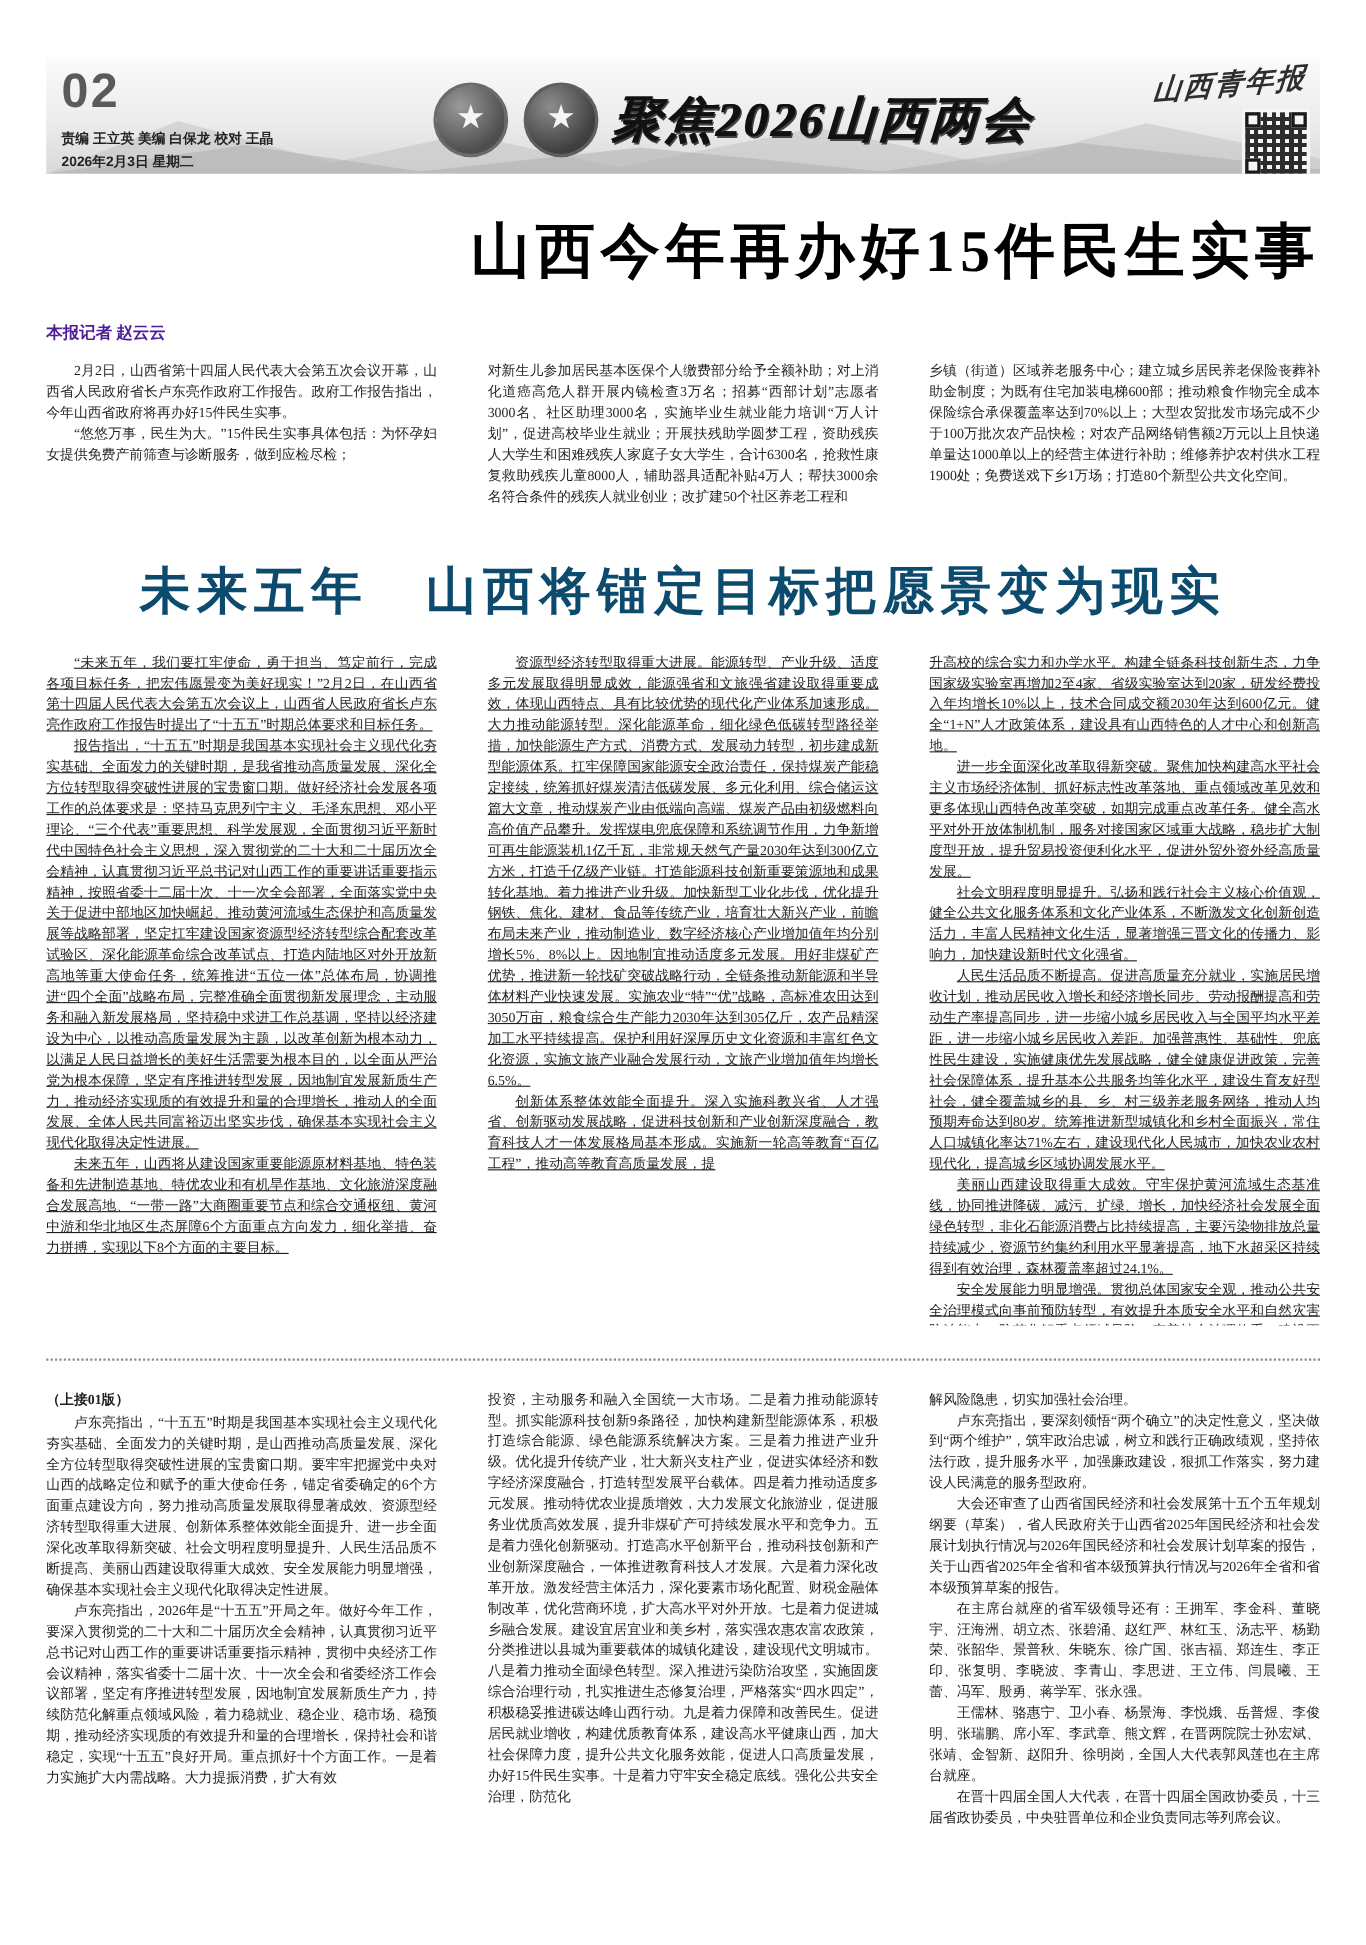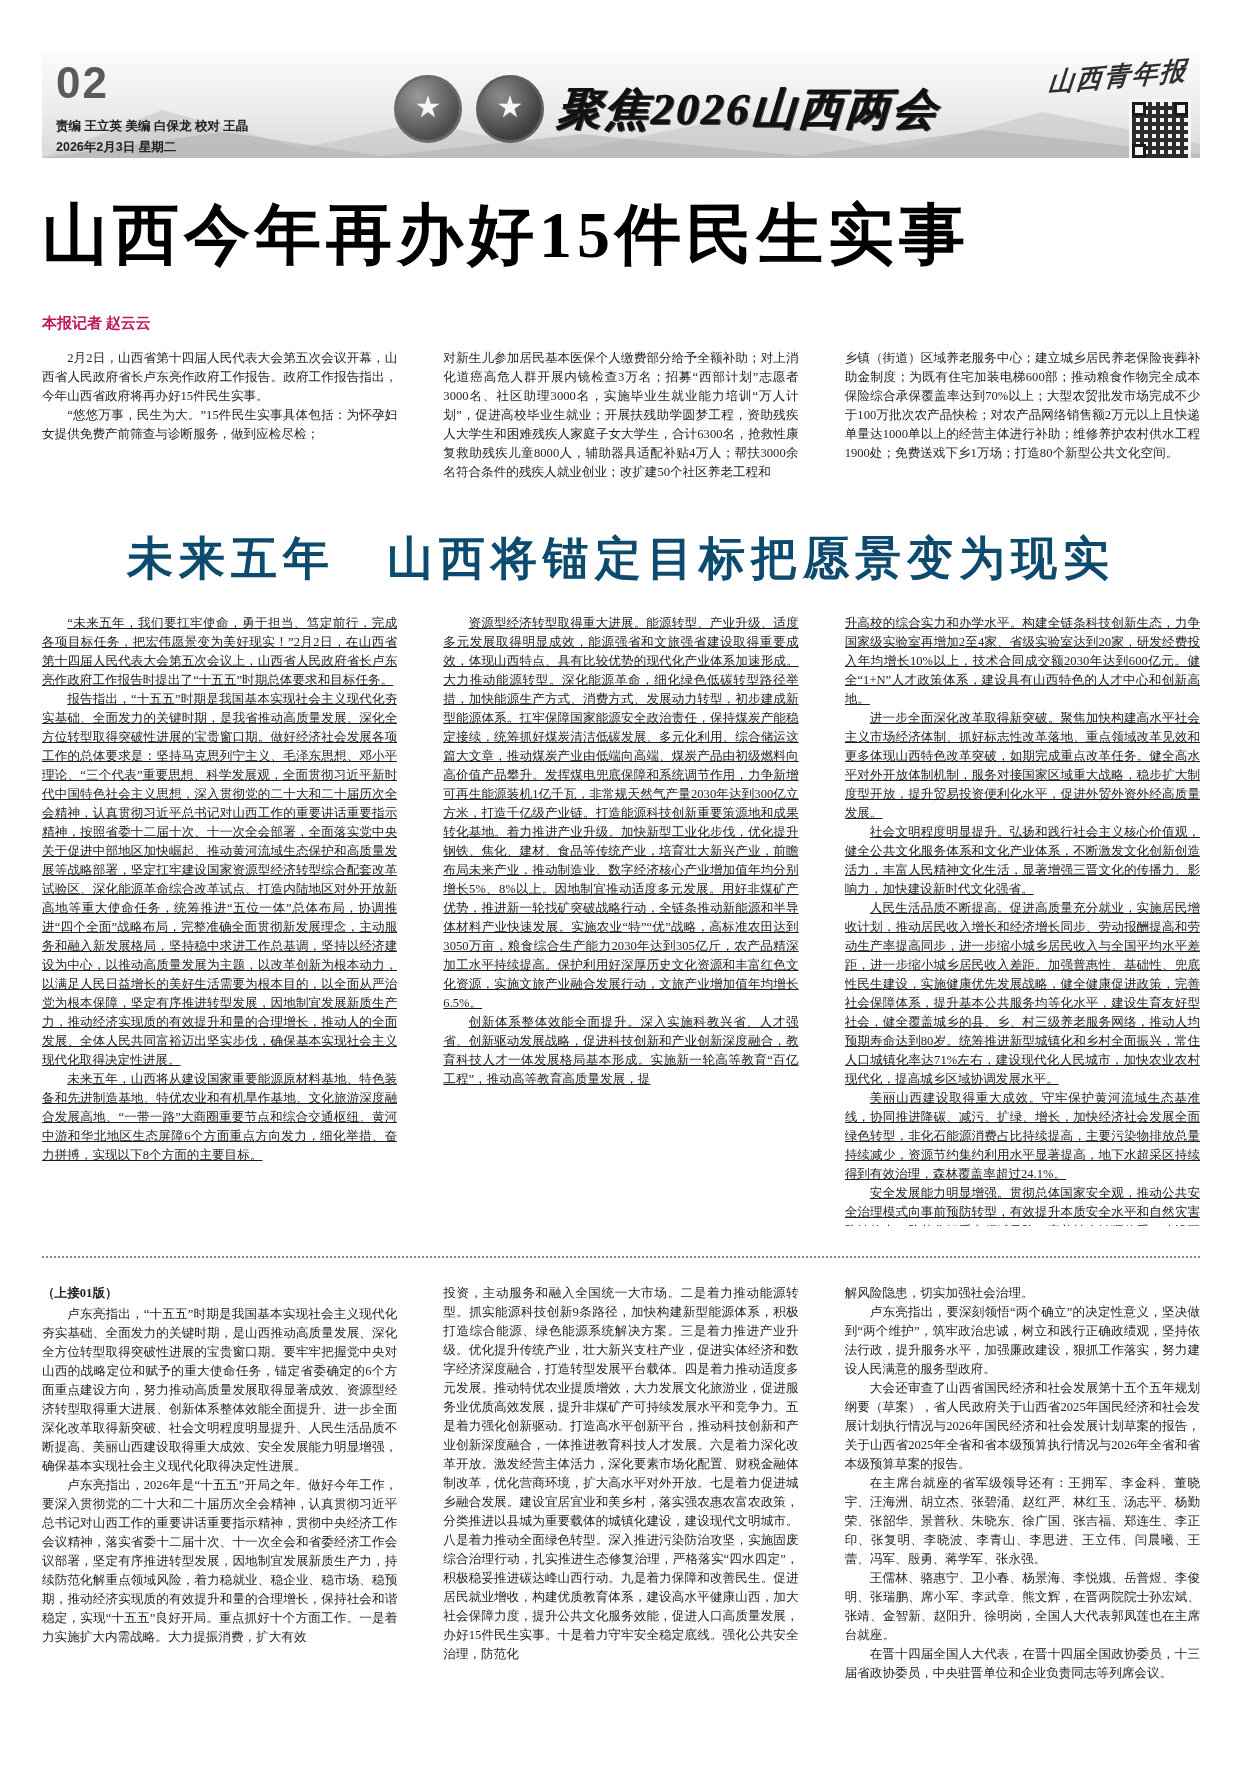"山西今年再办好15件民生实事" .headline-1 { font-size: 66px -> 54px; text-align: left -> right }
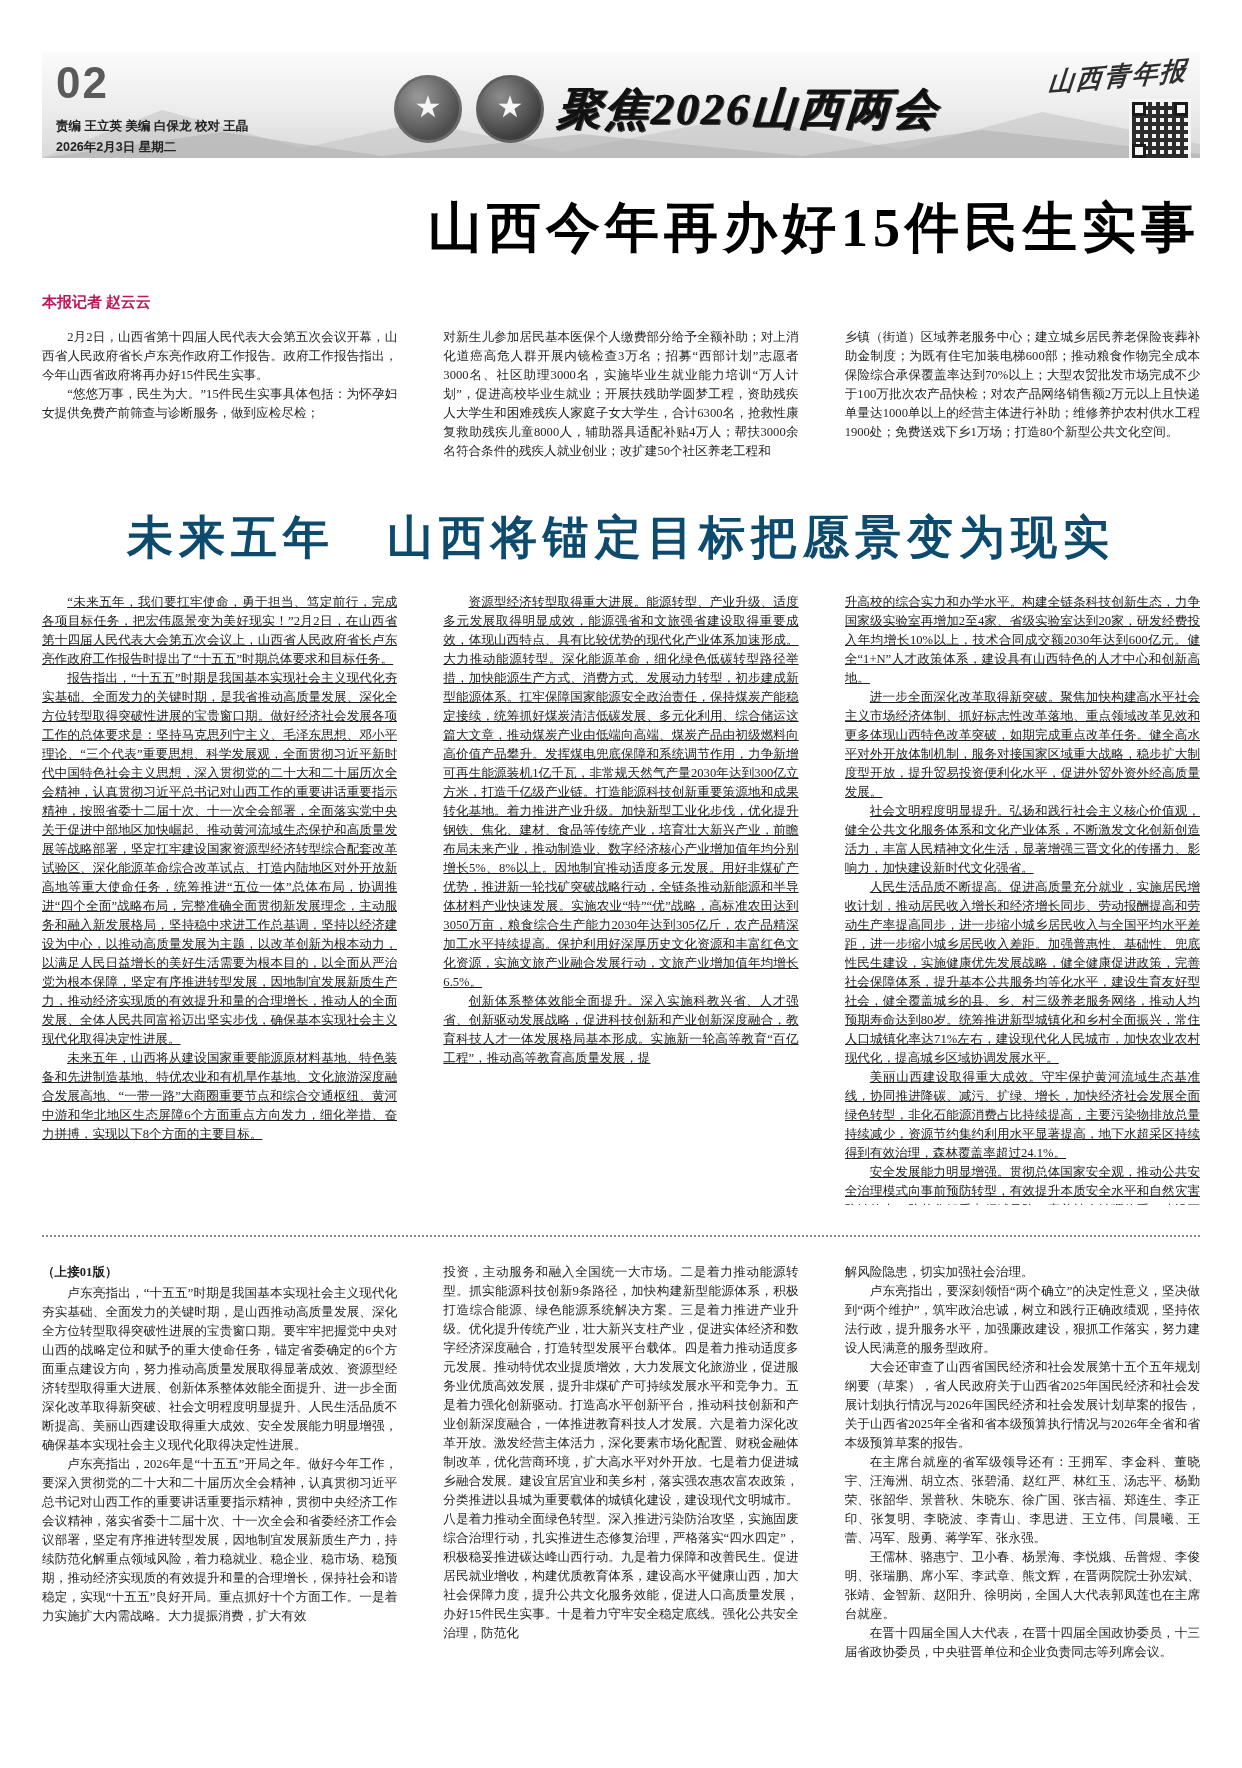"本报记者 赵云云" .byline { color: #be185d -> #4c1d95 }
